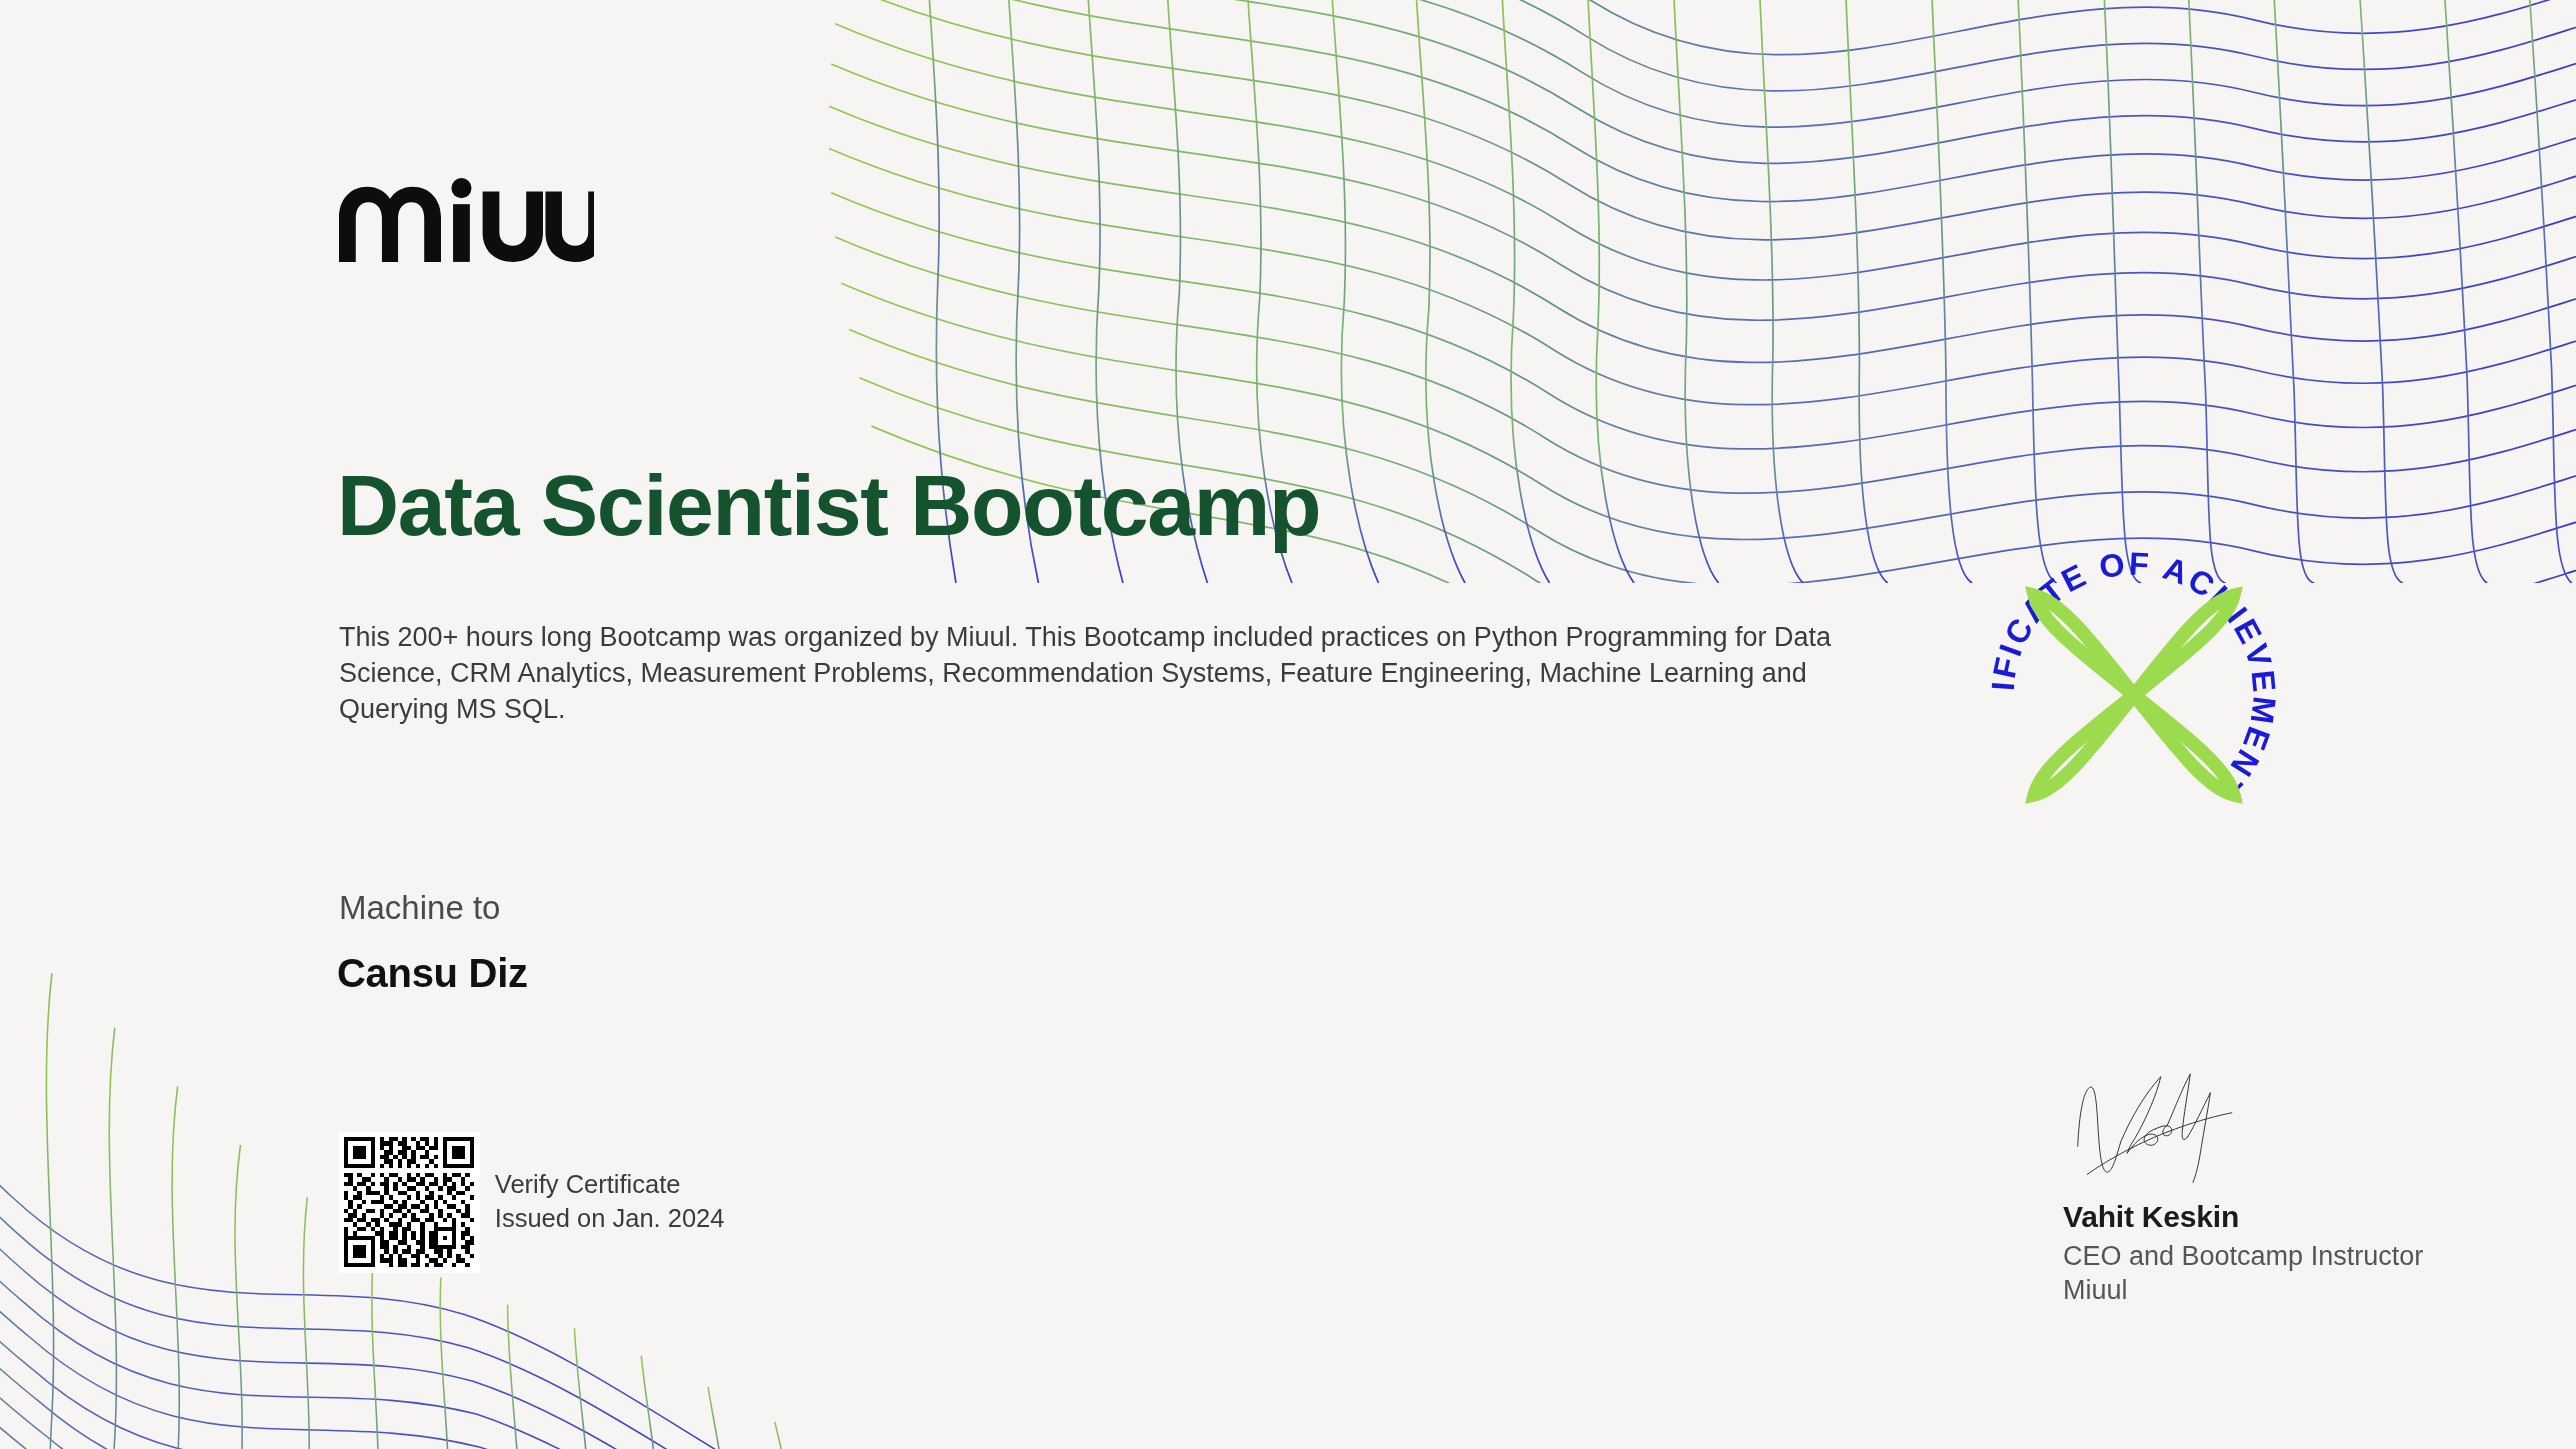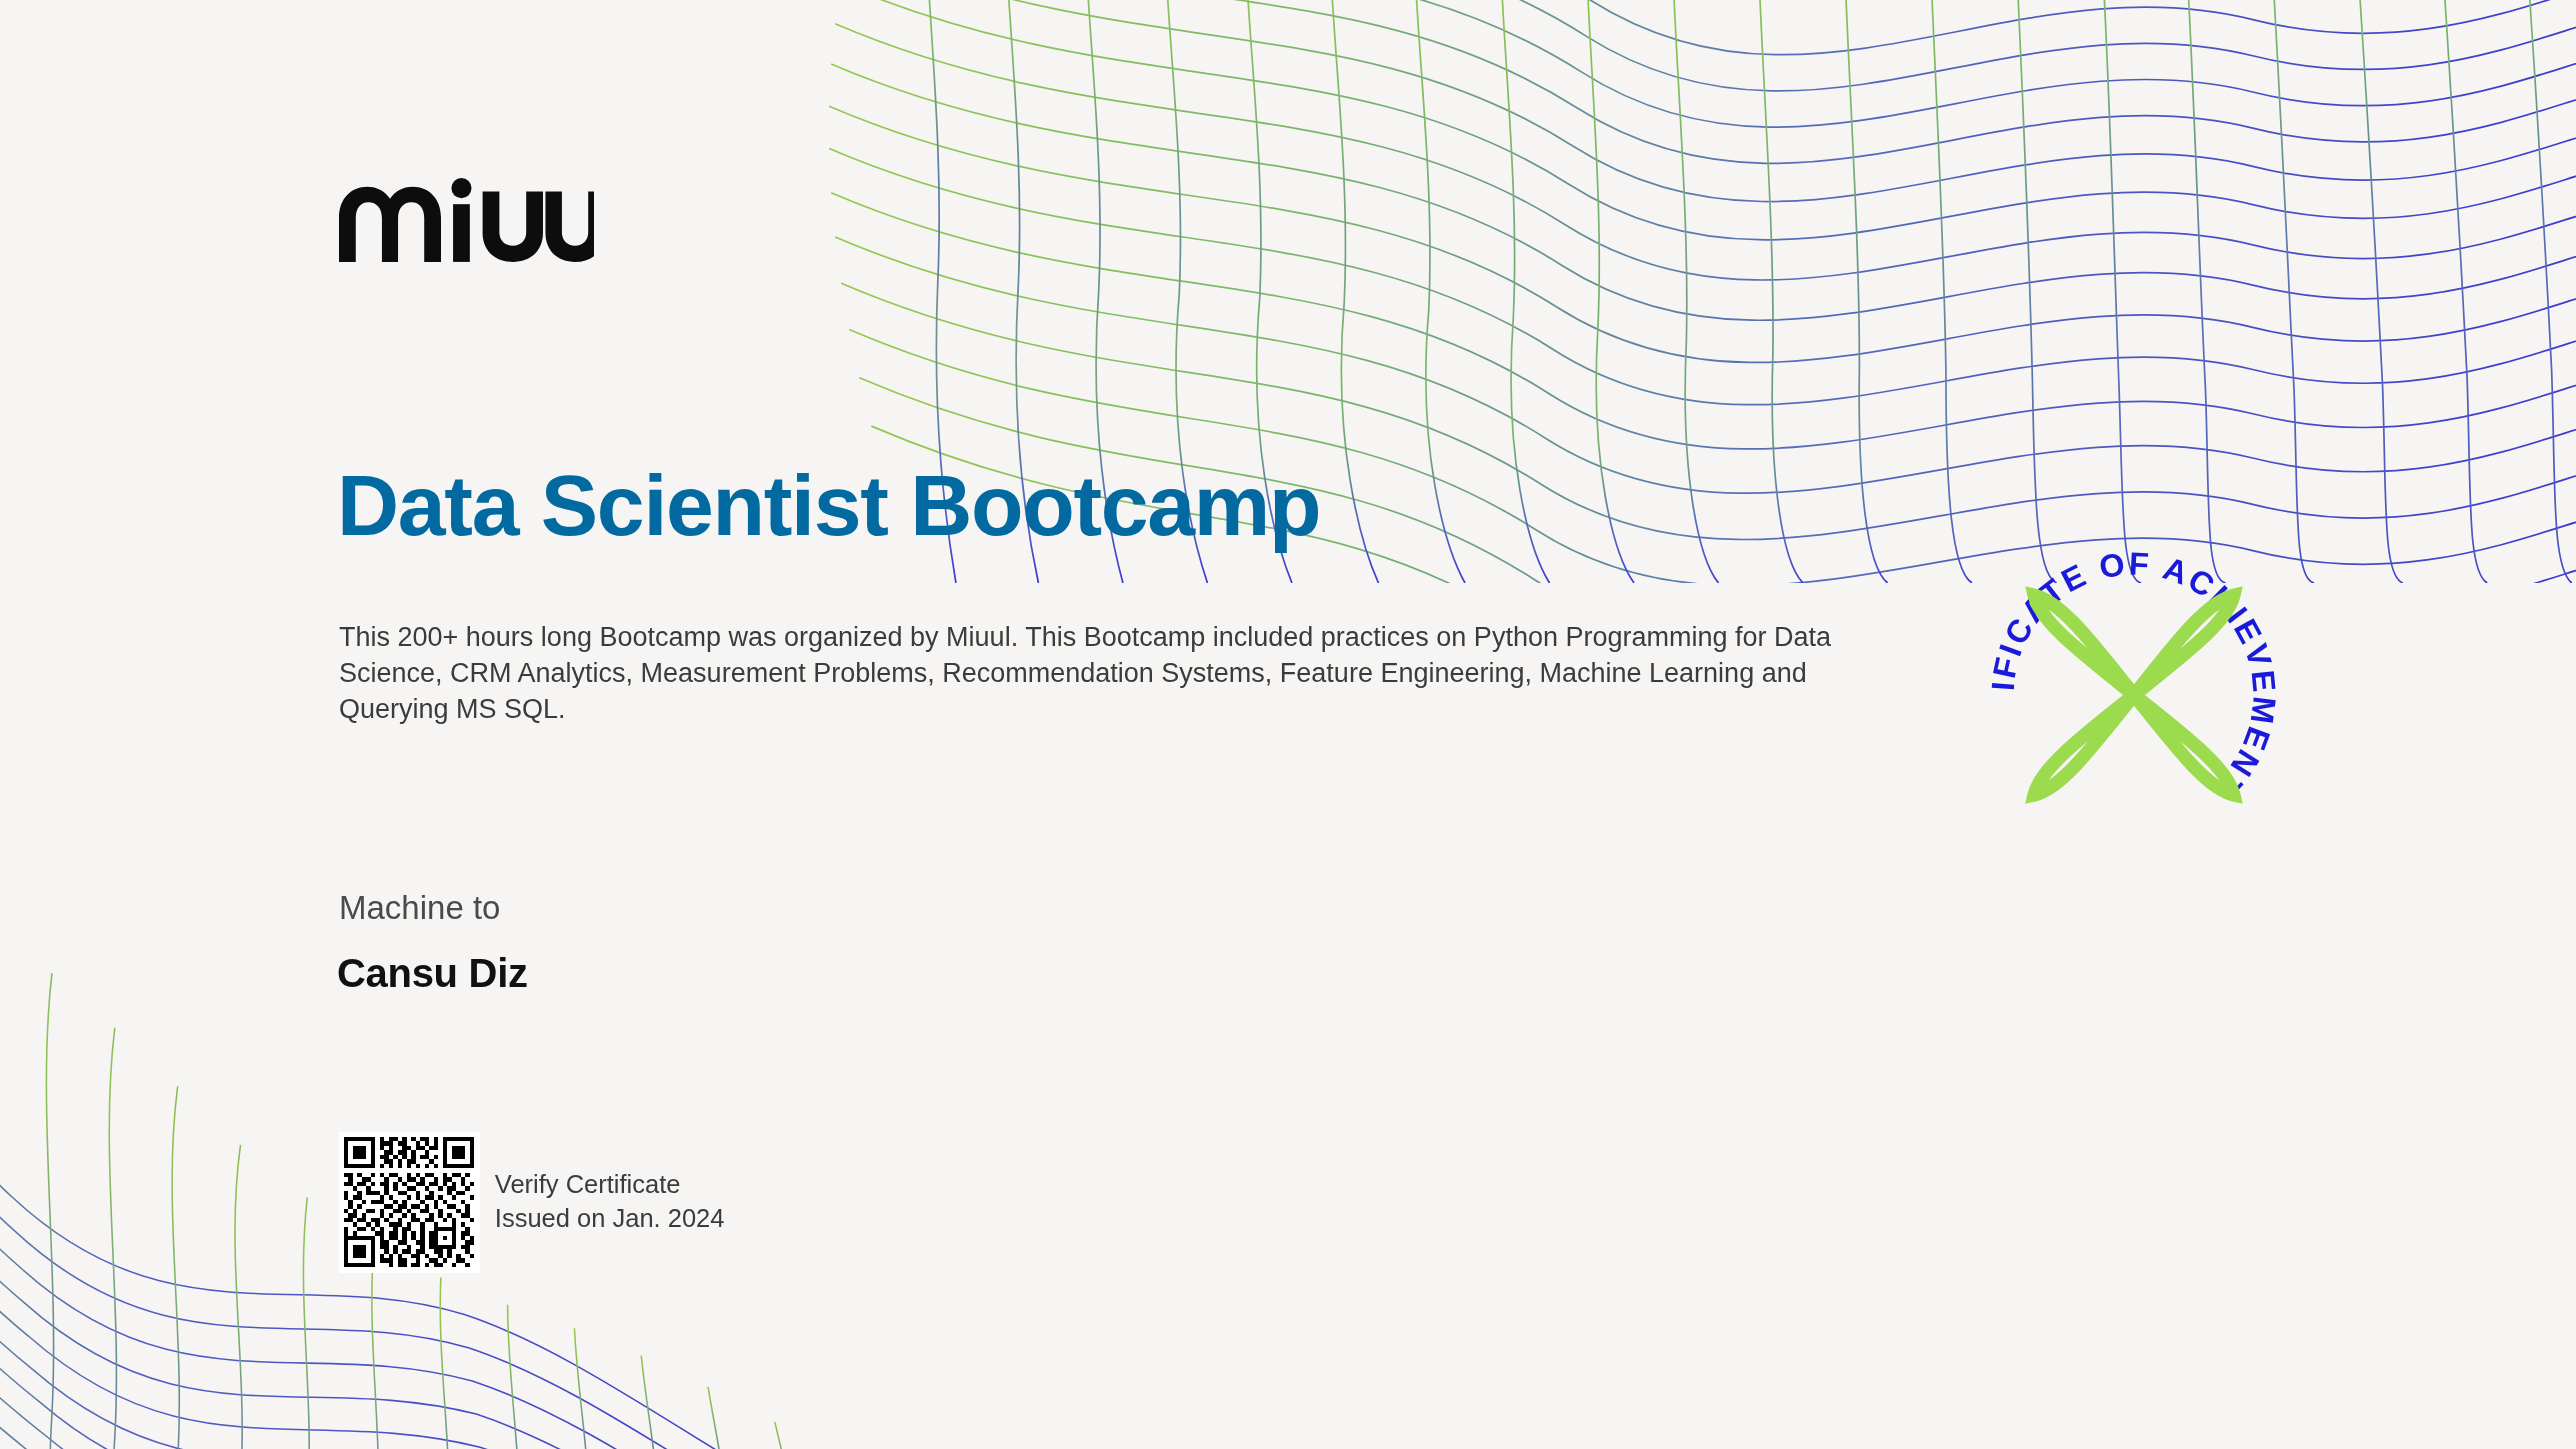"Data Scientist Bootcamp" .title { color: #0369a1 -> #14532d }
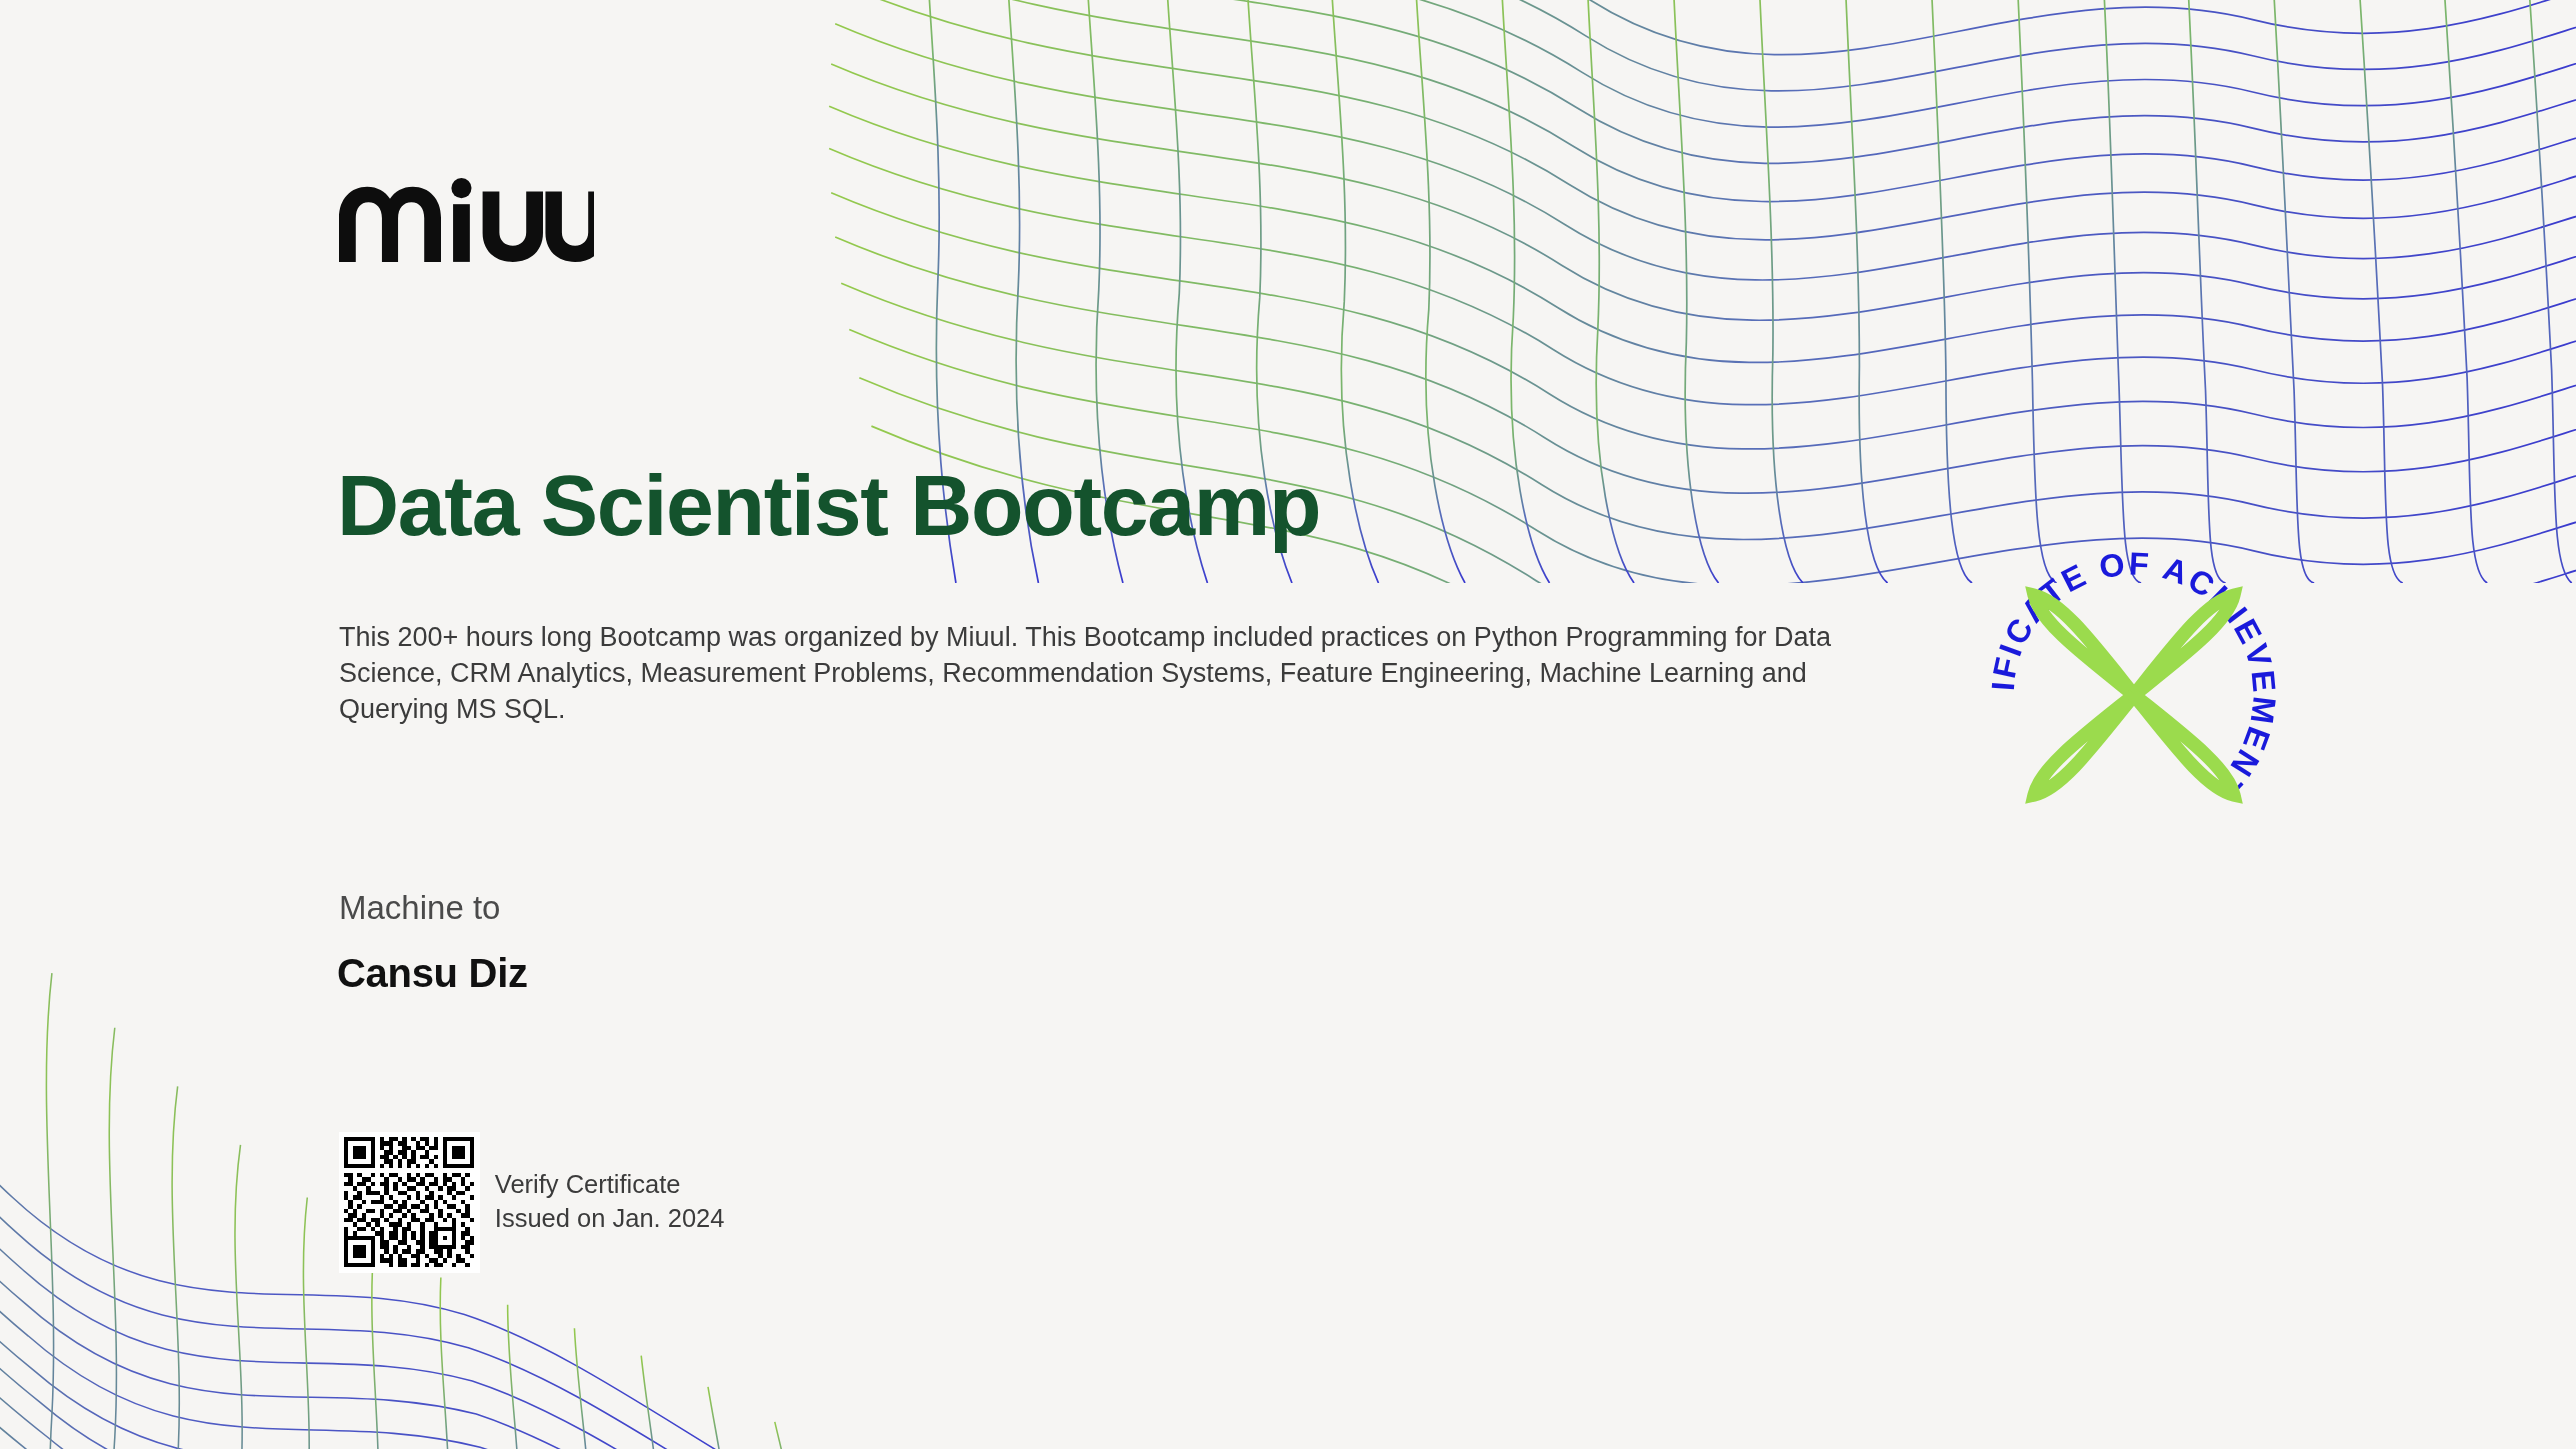"Vahit Keskin" div.signature-block { html: none -> <div> <svg> <g> <path></path> <path></path> <path></path> <path></path> <path></path> <path></path> <path></path> </g> </svg> <div>Vahit Keskin</div> <div>CEO and Bootcamp Instructor</div> <div>Miuul</div> </div> }
